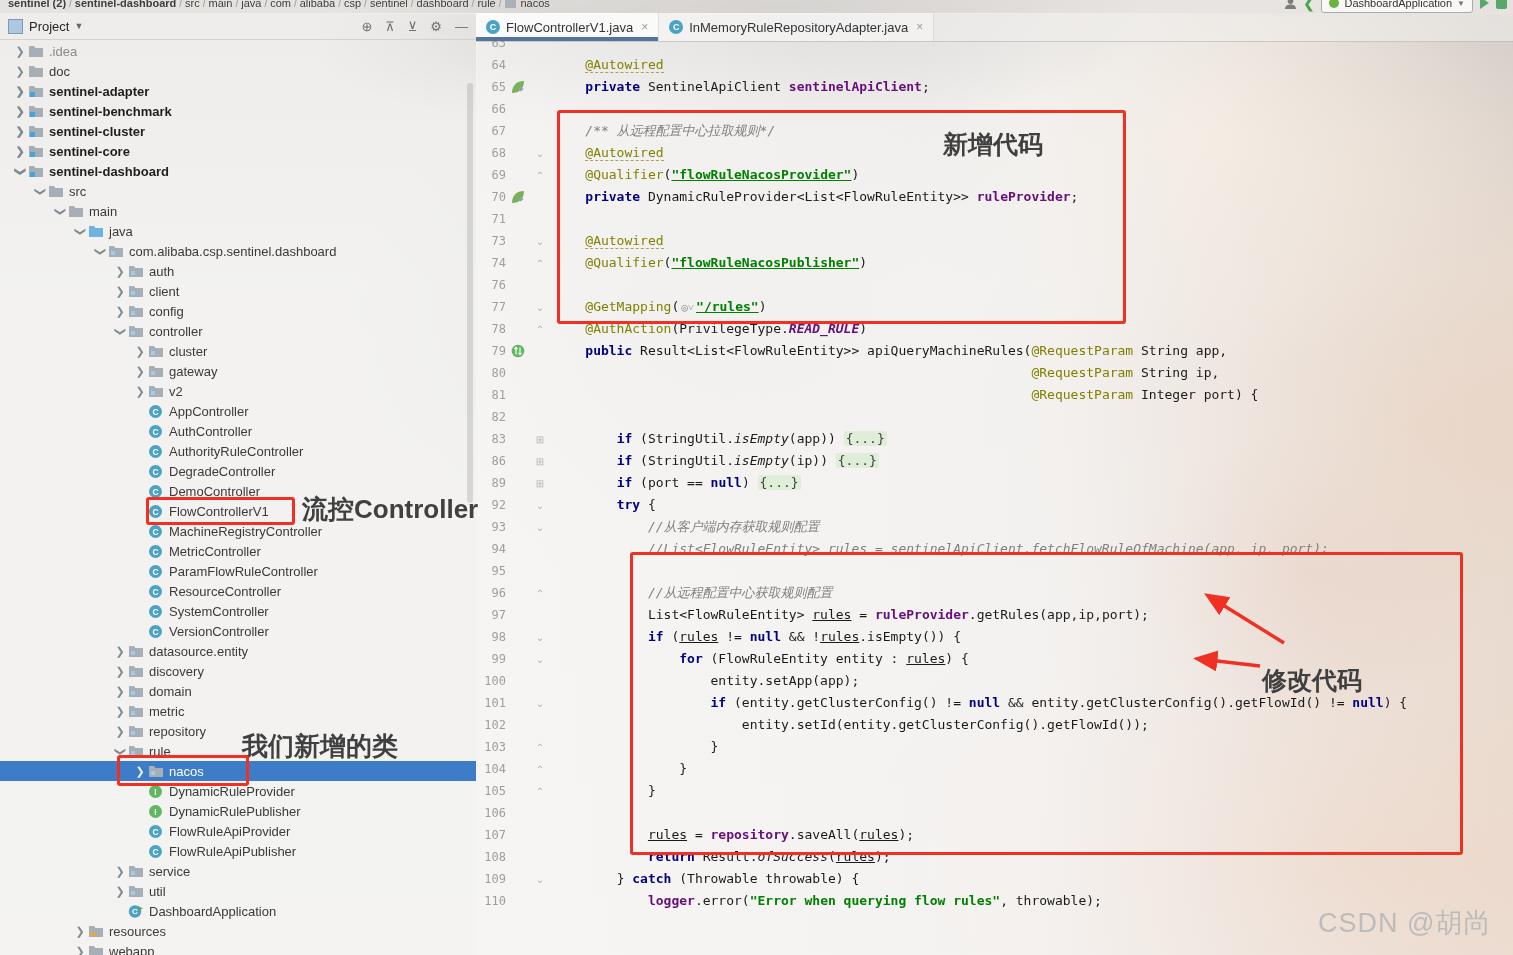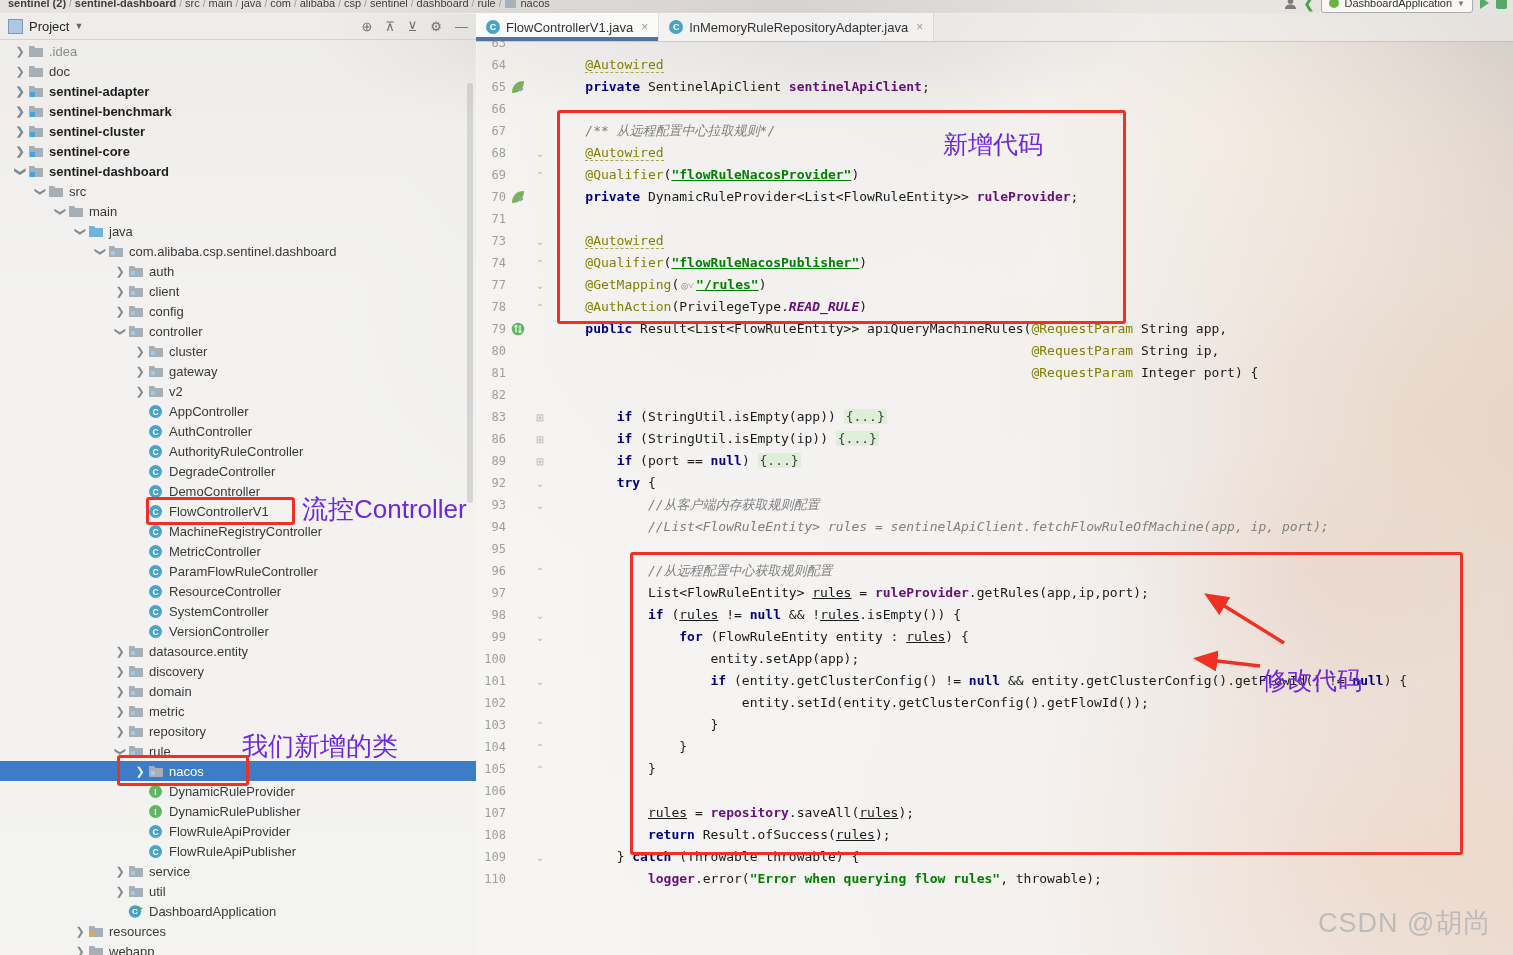"新增代码" .redtext { color: #6d28d9 -> #404040; font-weight: none -> bold }
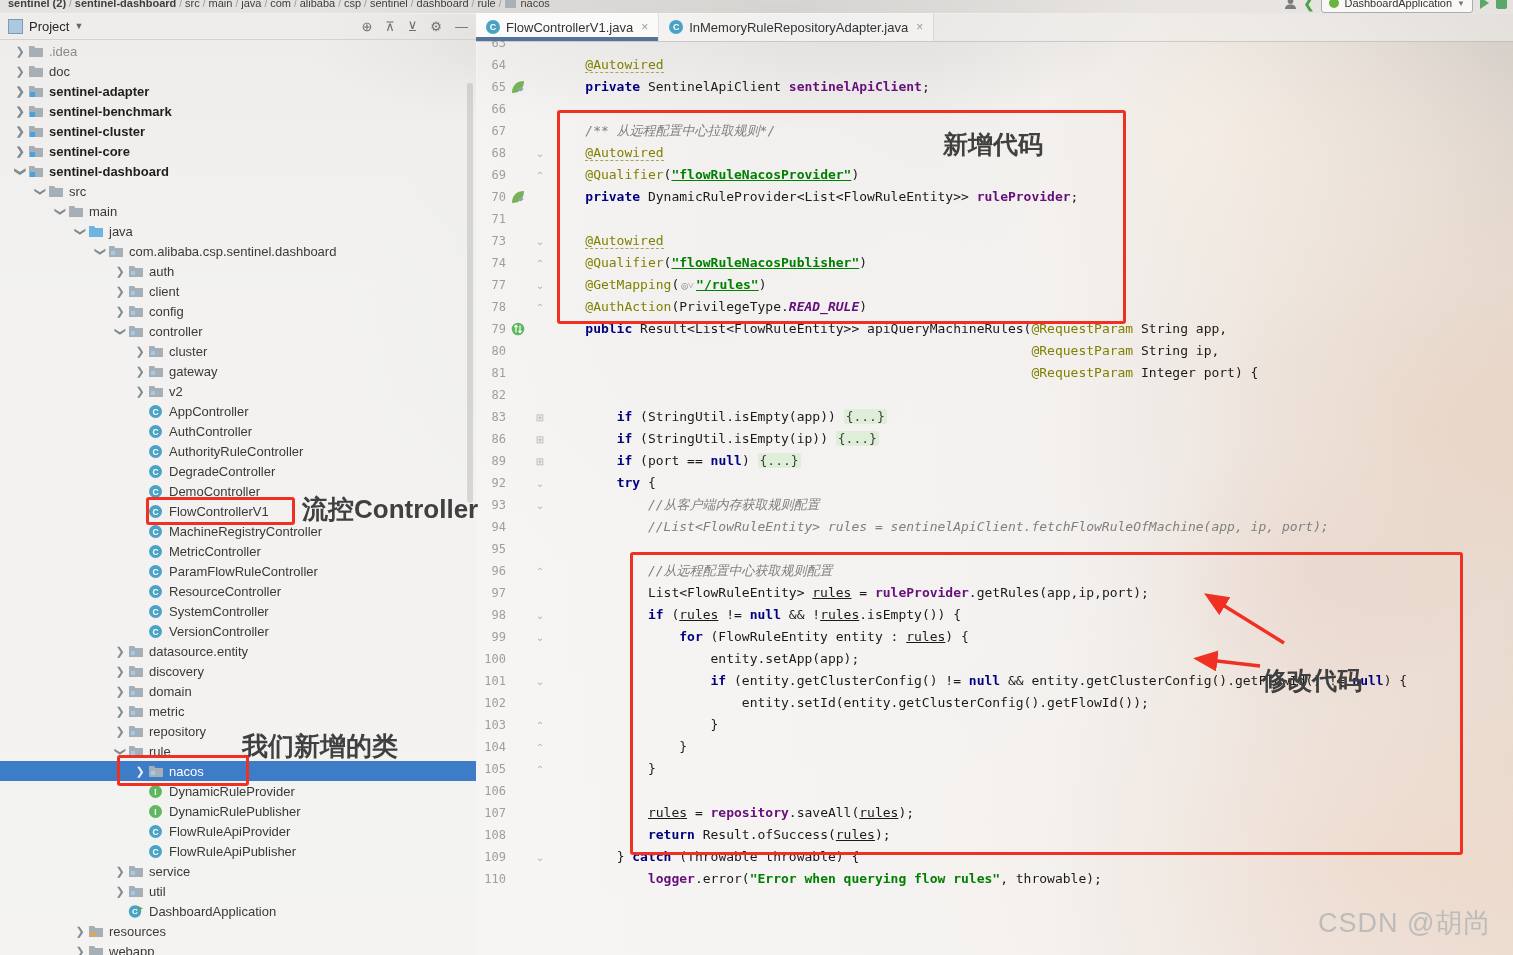"76" div.cl { html: none -> <div> <span>76</span> <span></span> <span></span> <span></span> </div> }
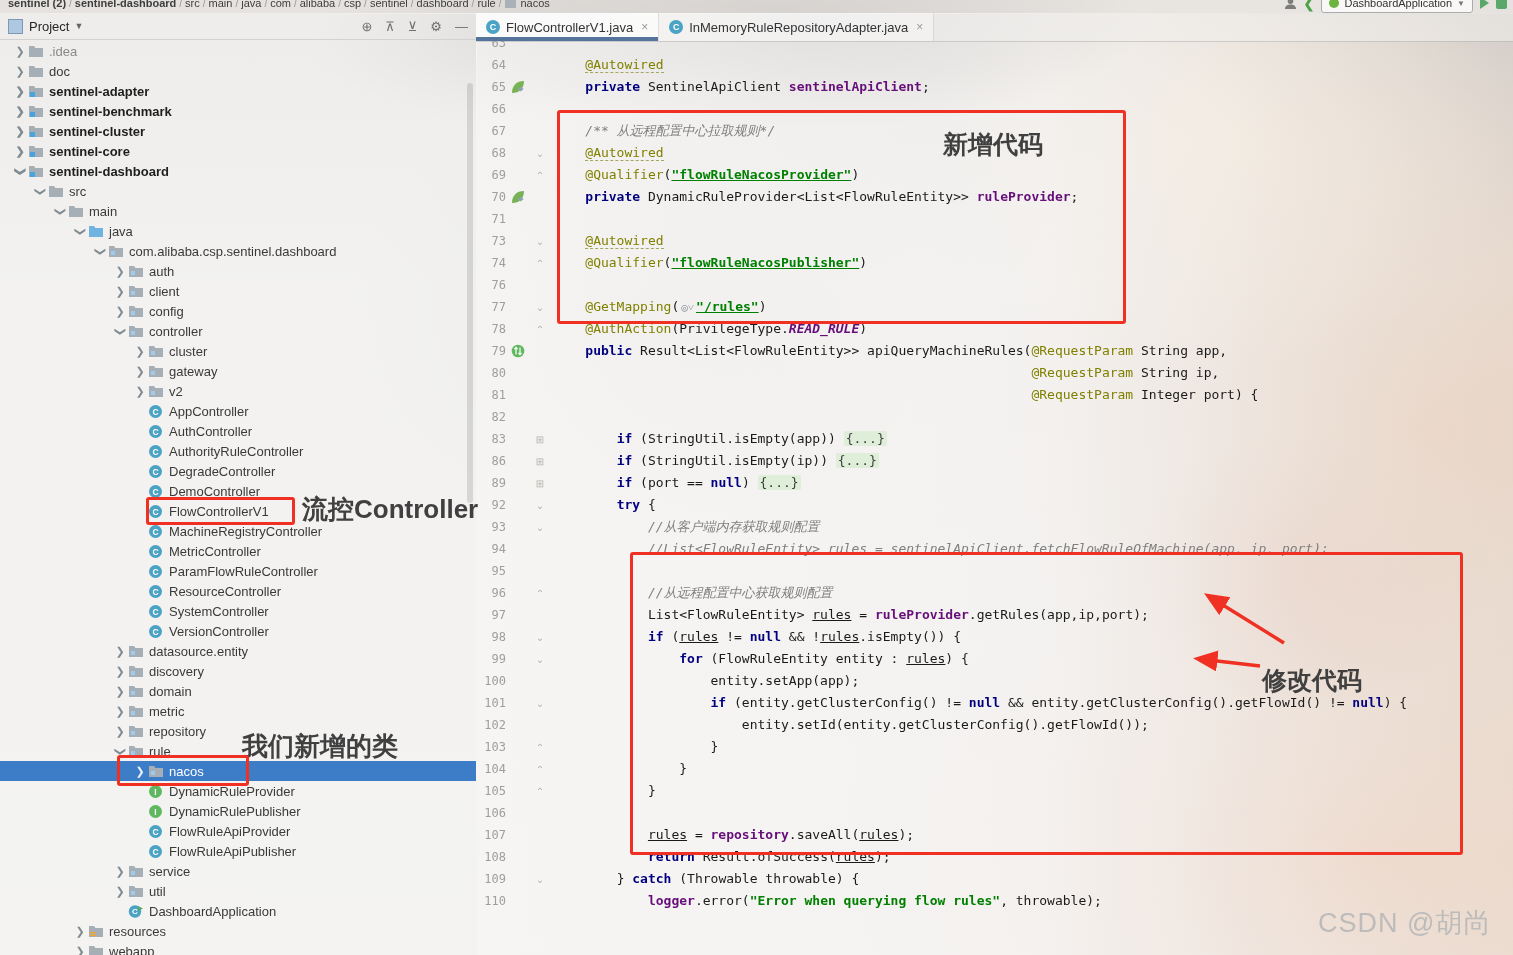"isEmpty" .s-itl { font-style: none -> italic }
